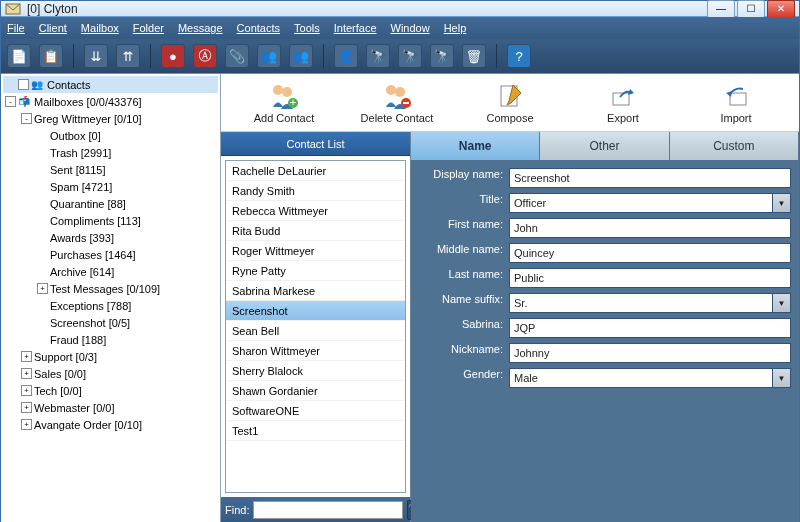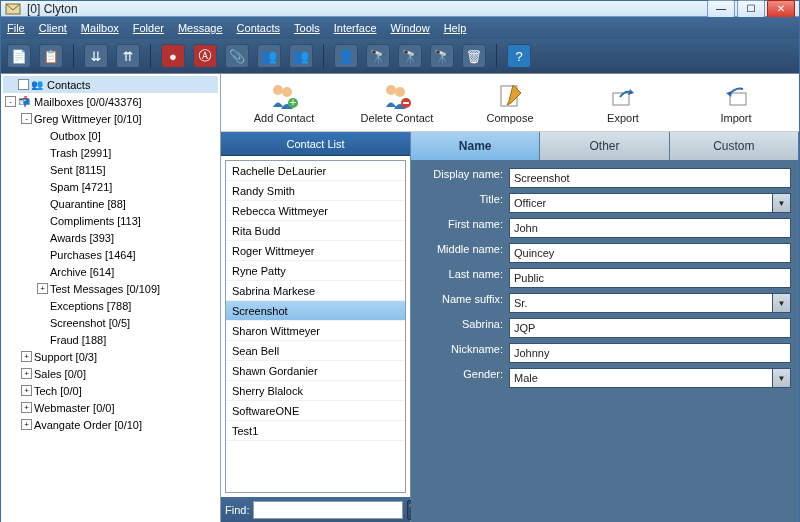"Sharon Wittmeyer" div.cl-item { order: before "Sean Bell" -> after "Sean Bell" }
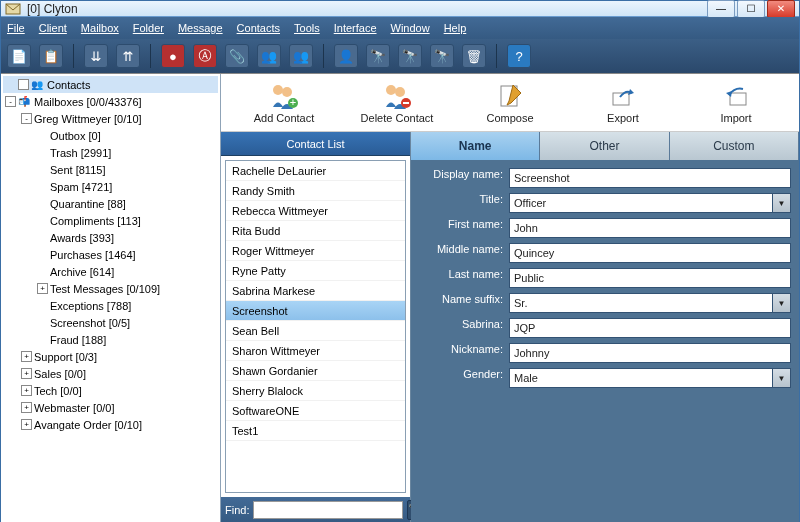"Shawn Gordanier" div.cl-item { order: before "Sherry Blalock" -> after "Sherry Blalock" }
